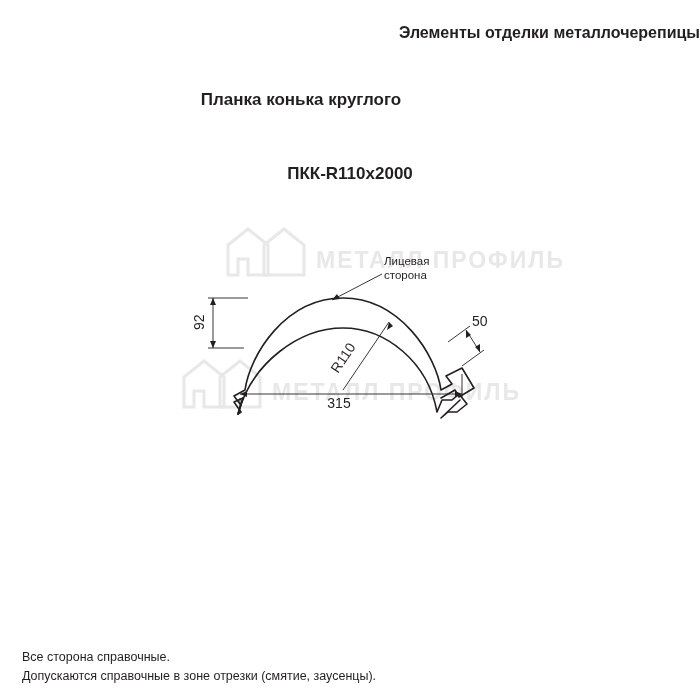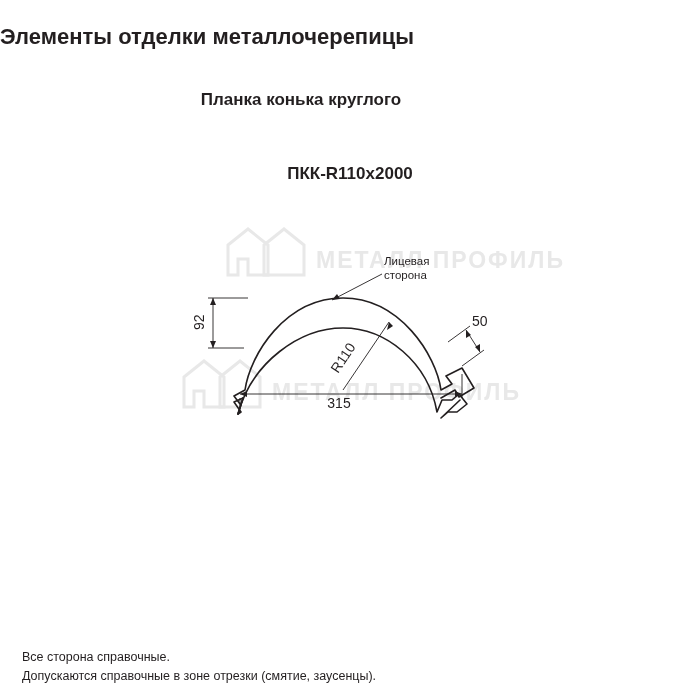"Элементы отделки металлочерепицы" .title { font-size: 22px -> 16px; text-align: left -> right }
